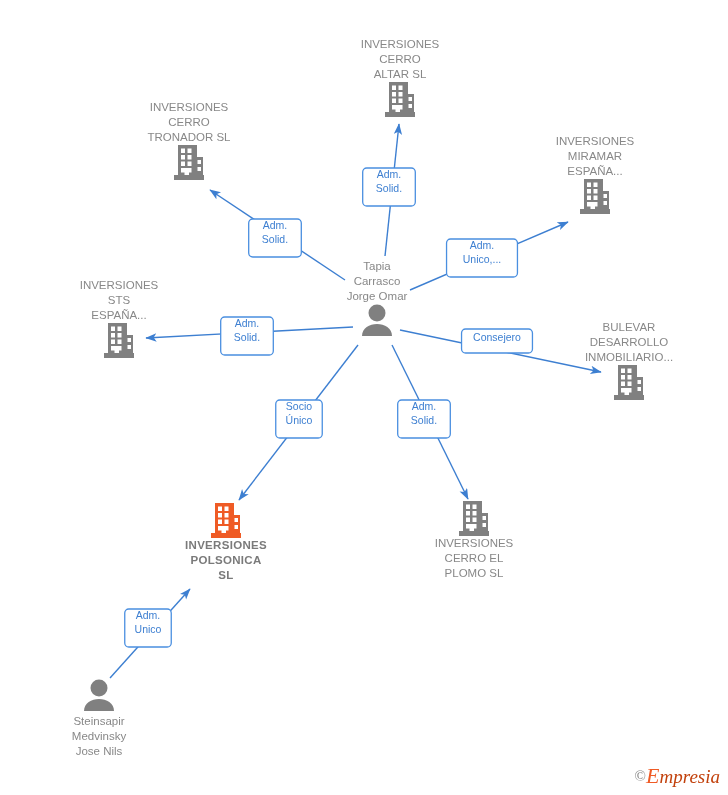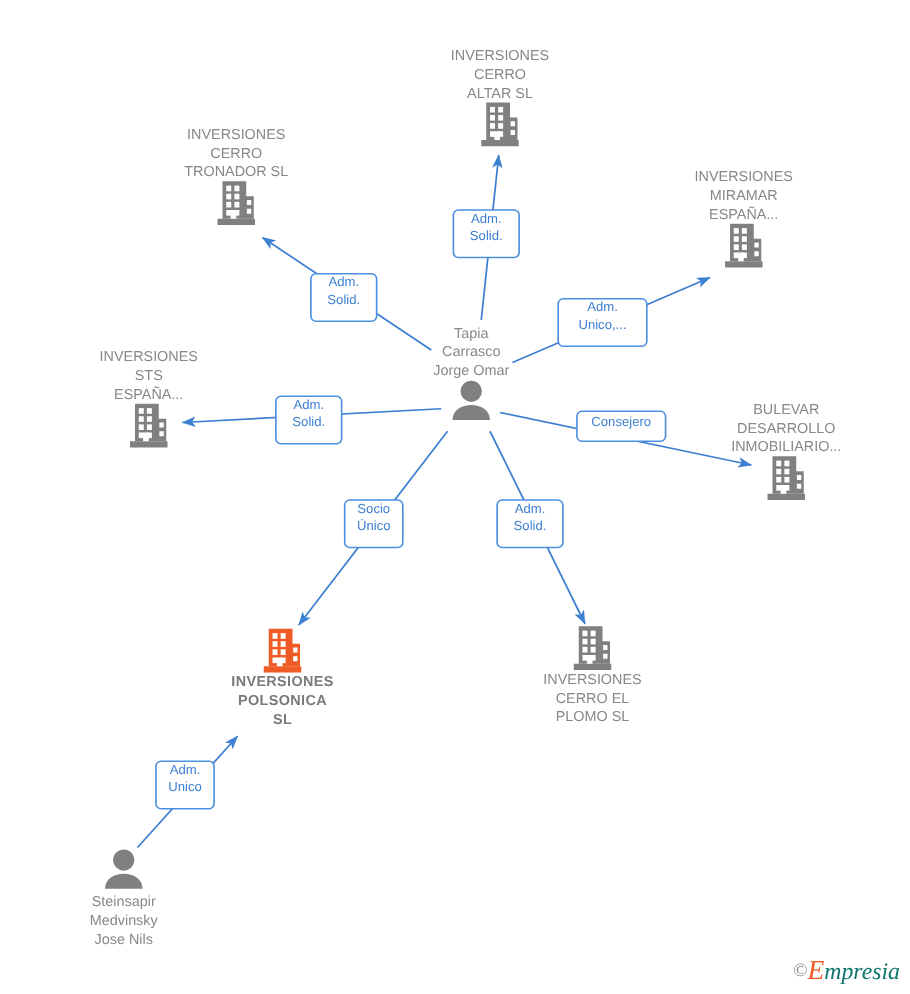"mpresia" .watermark .brand-rest { color: #0f766e -> #c2410c }
